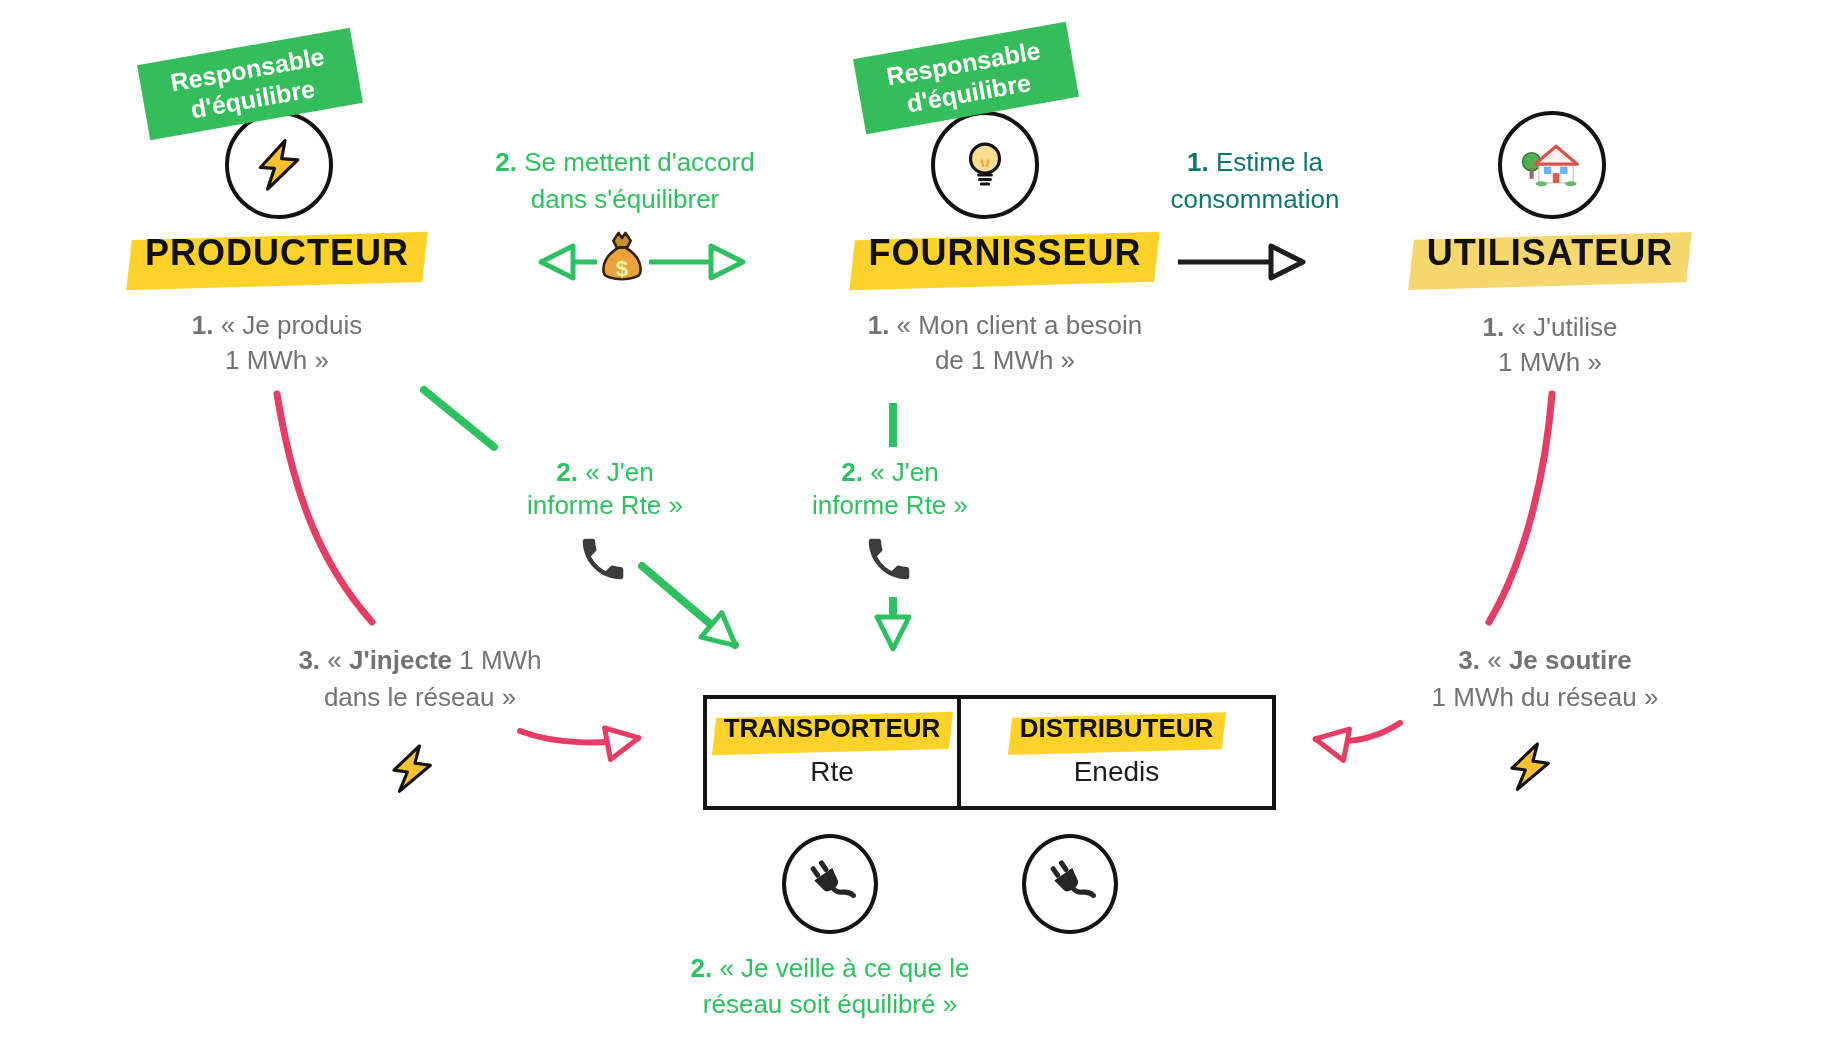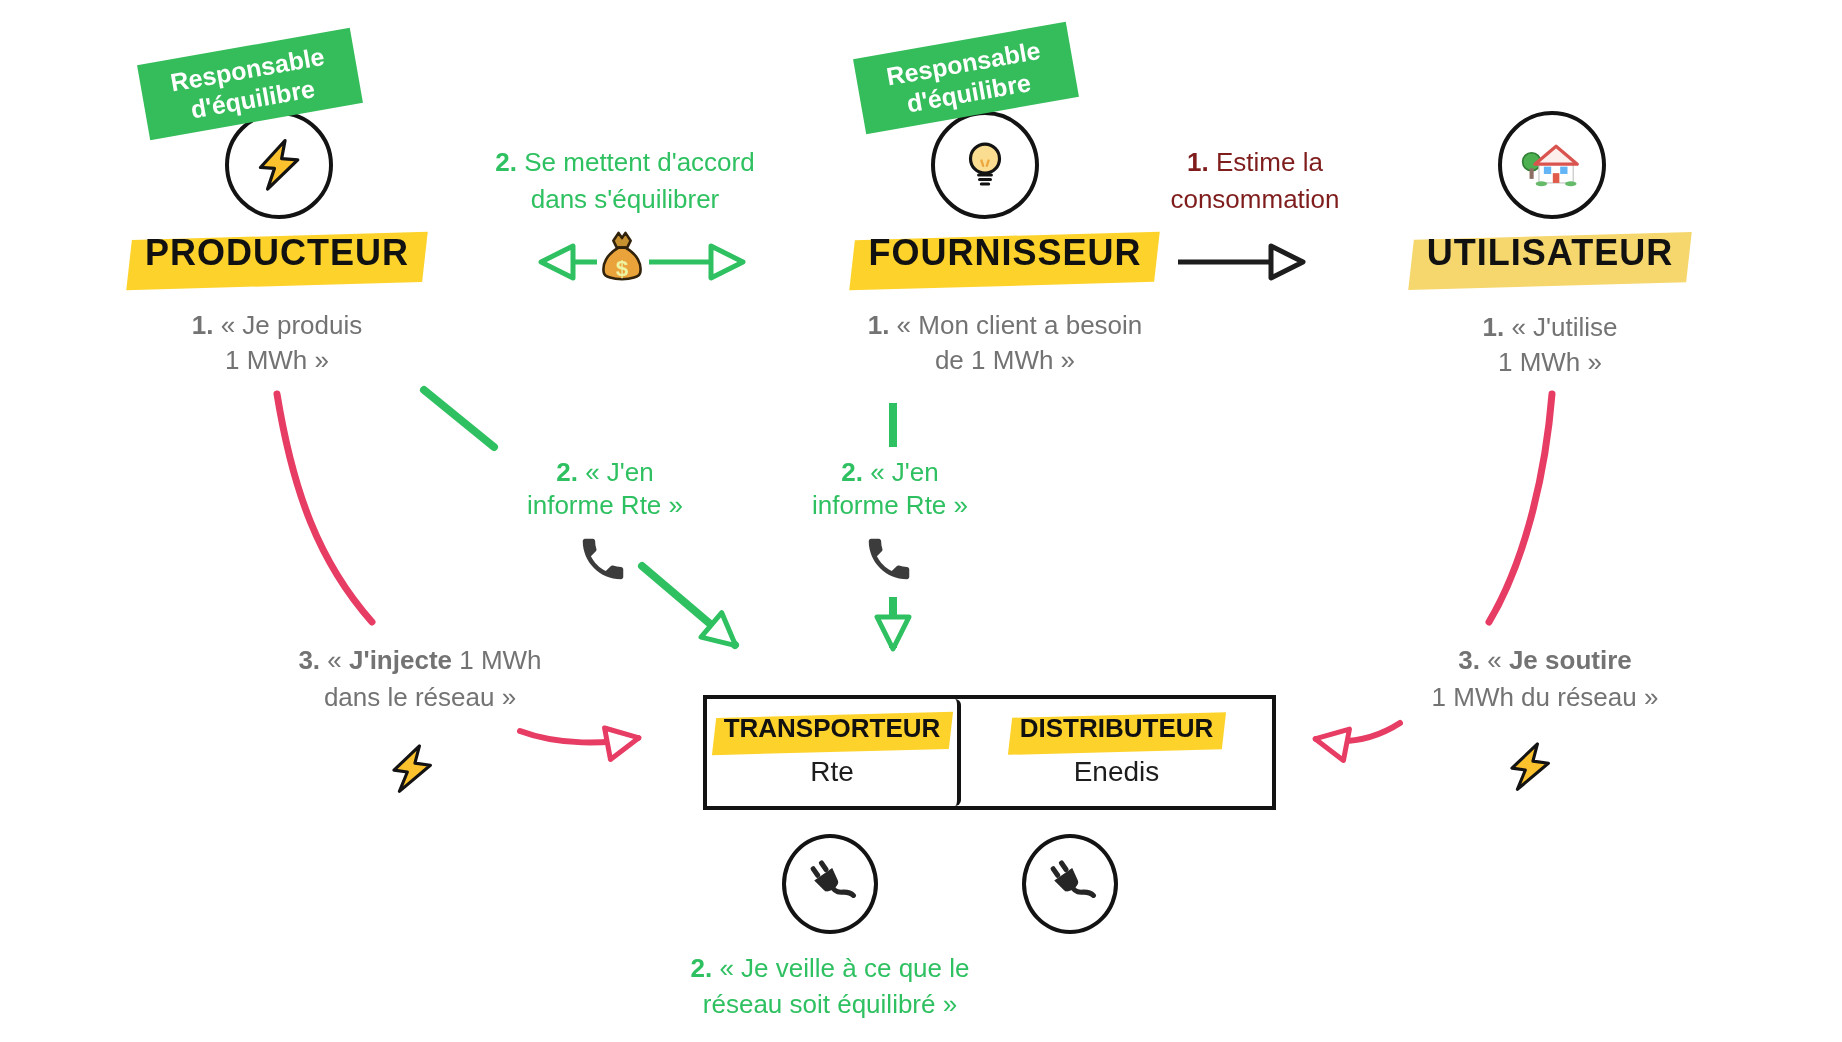"1. Estime la" .k { color: #7f1d1d -> #0f766e }
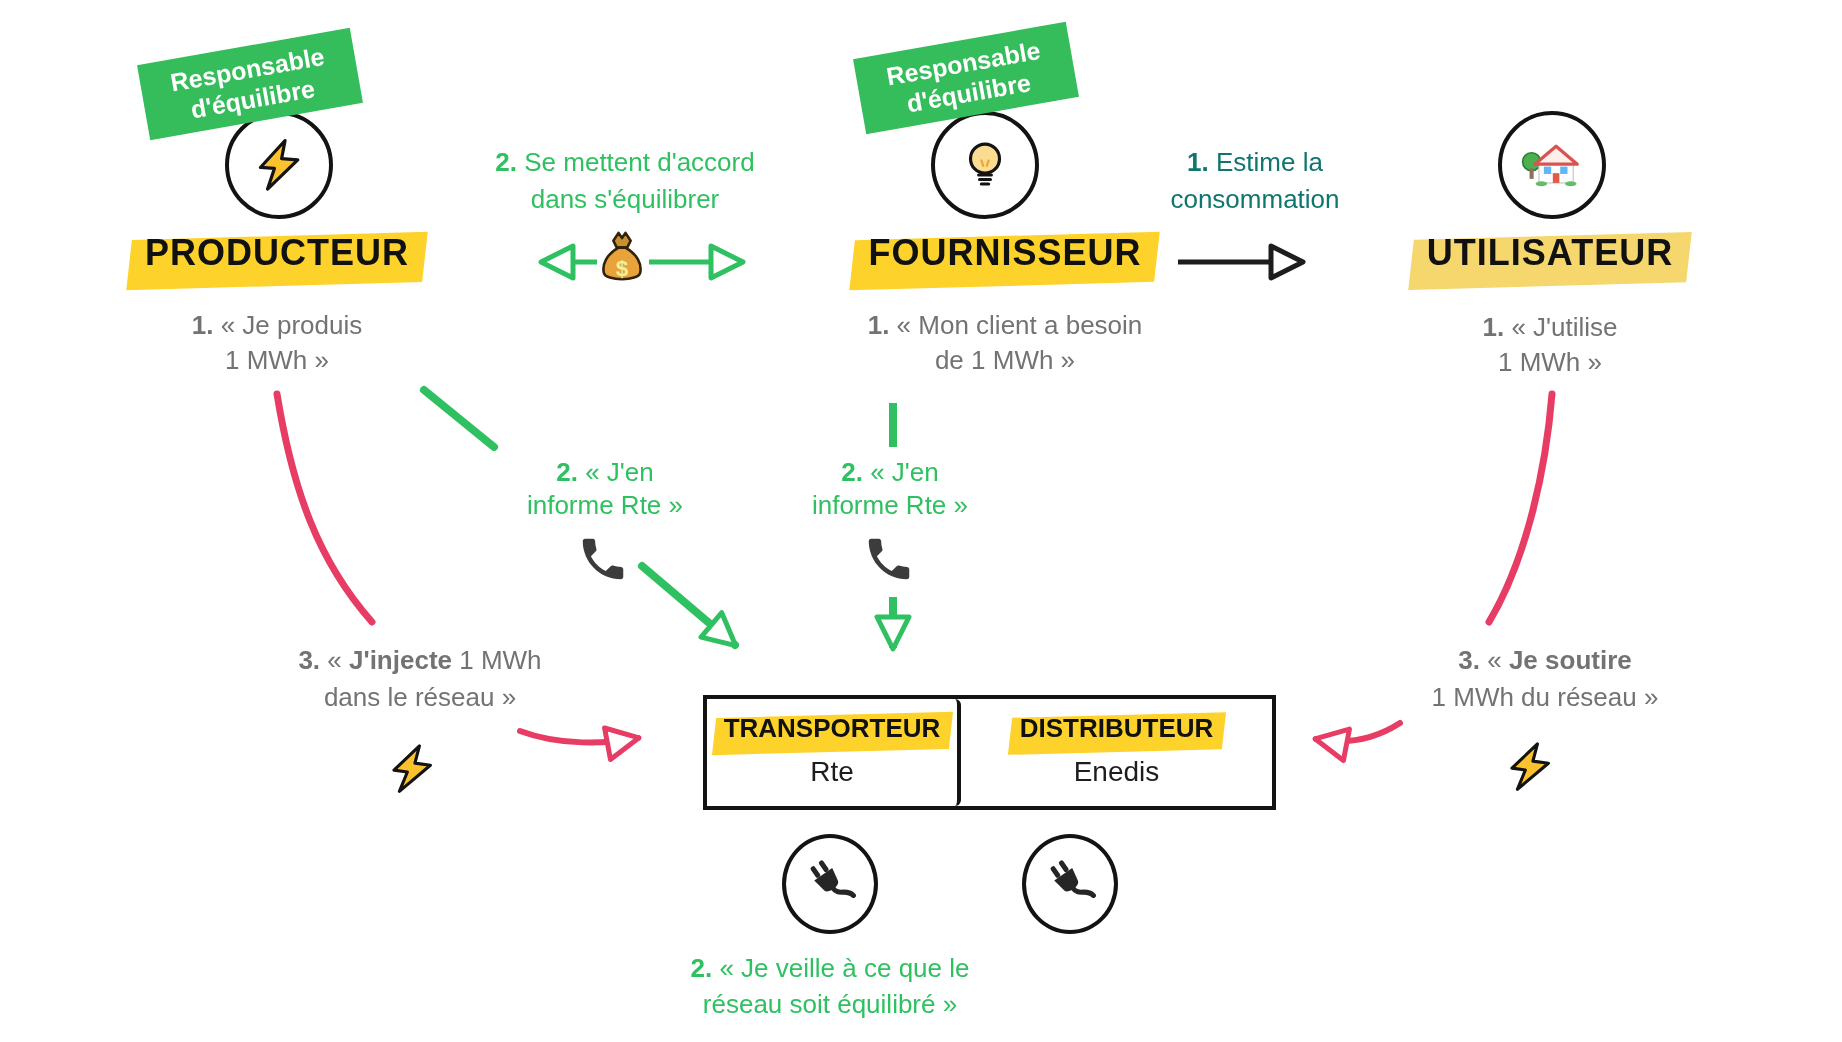"TRANSPORTEUR" .cell { border-radius: 6px -> none }
